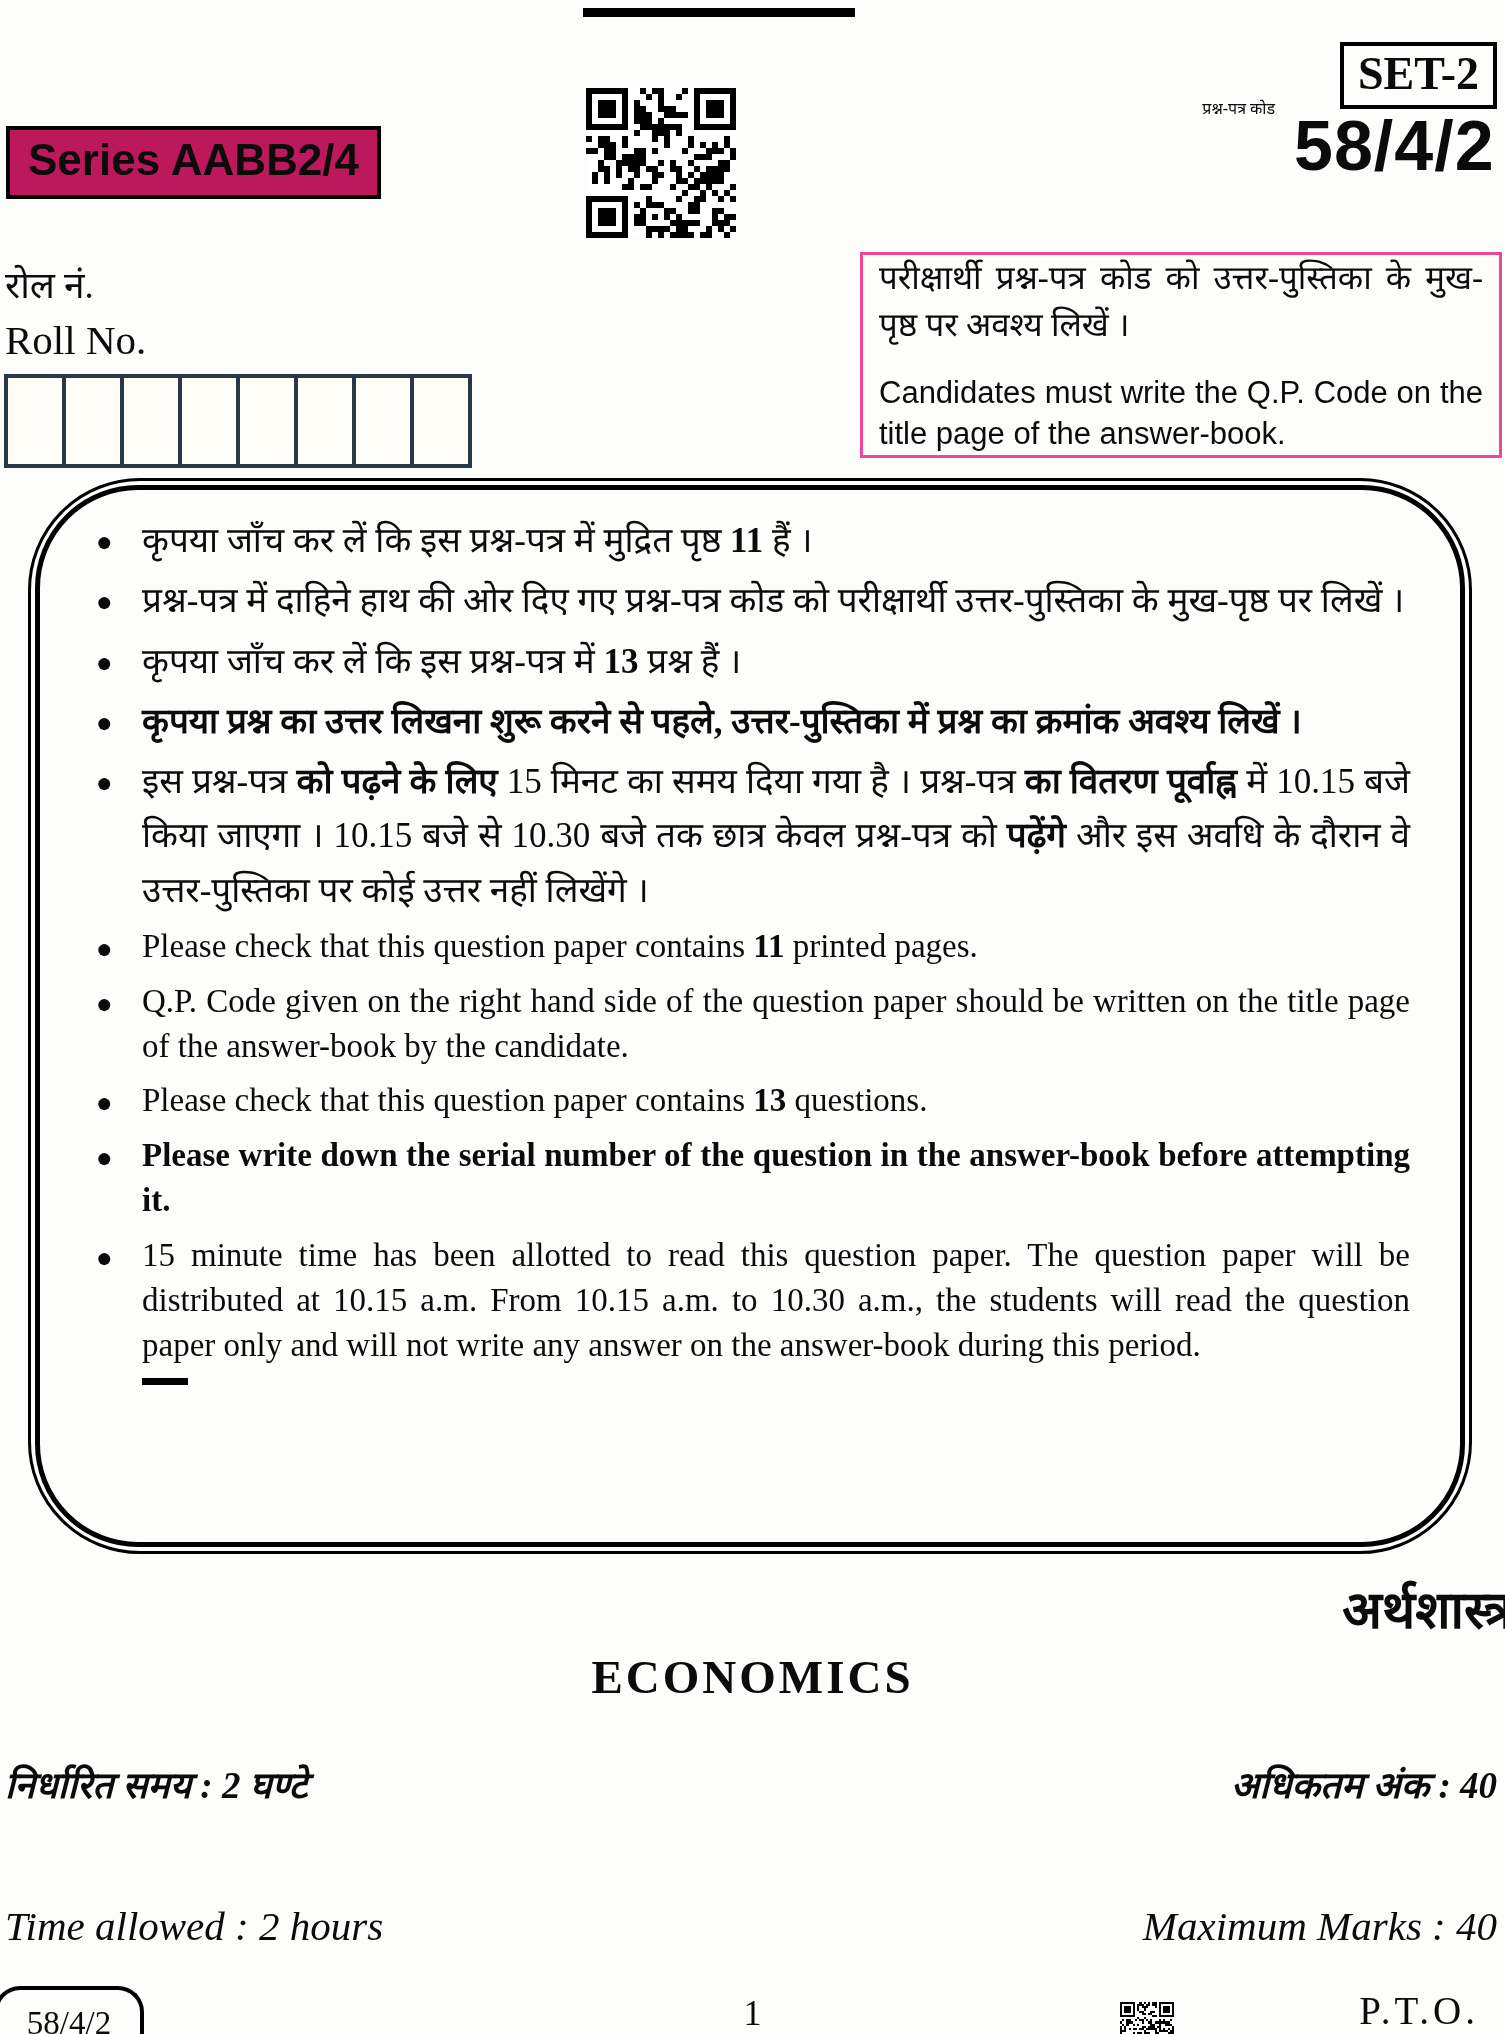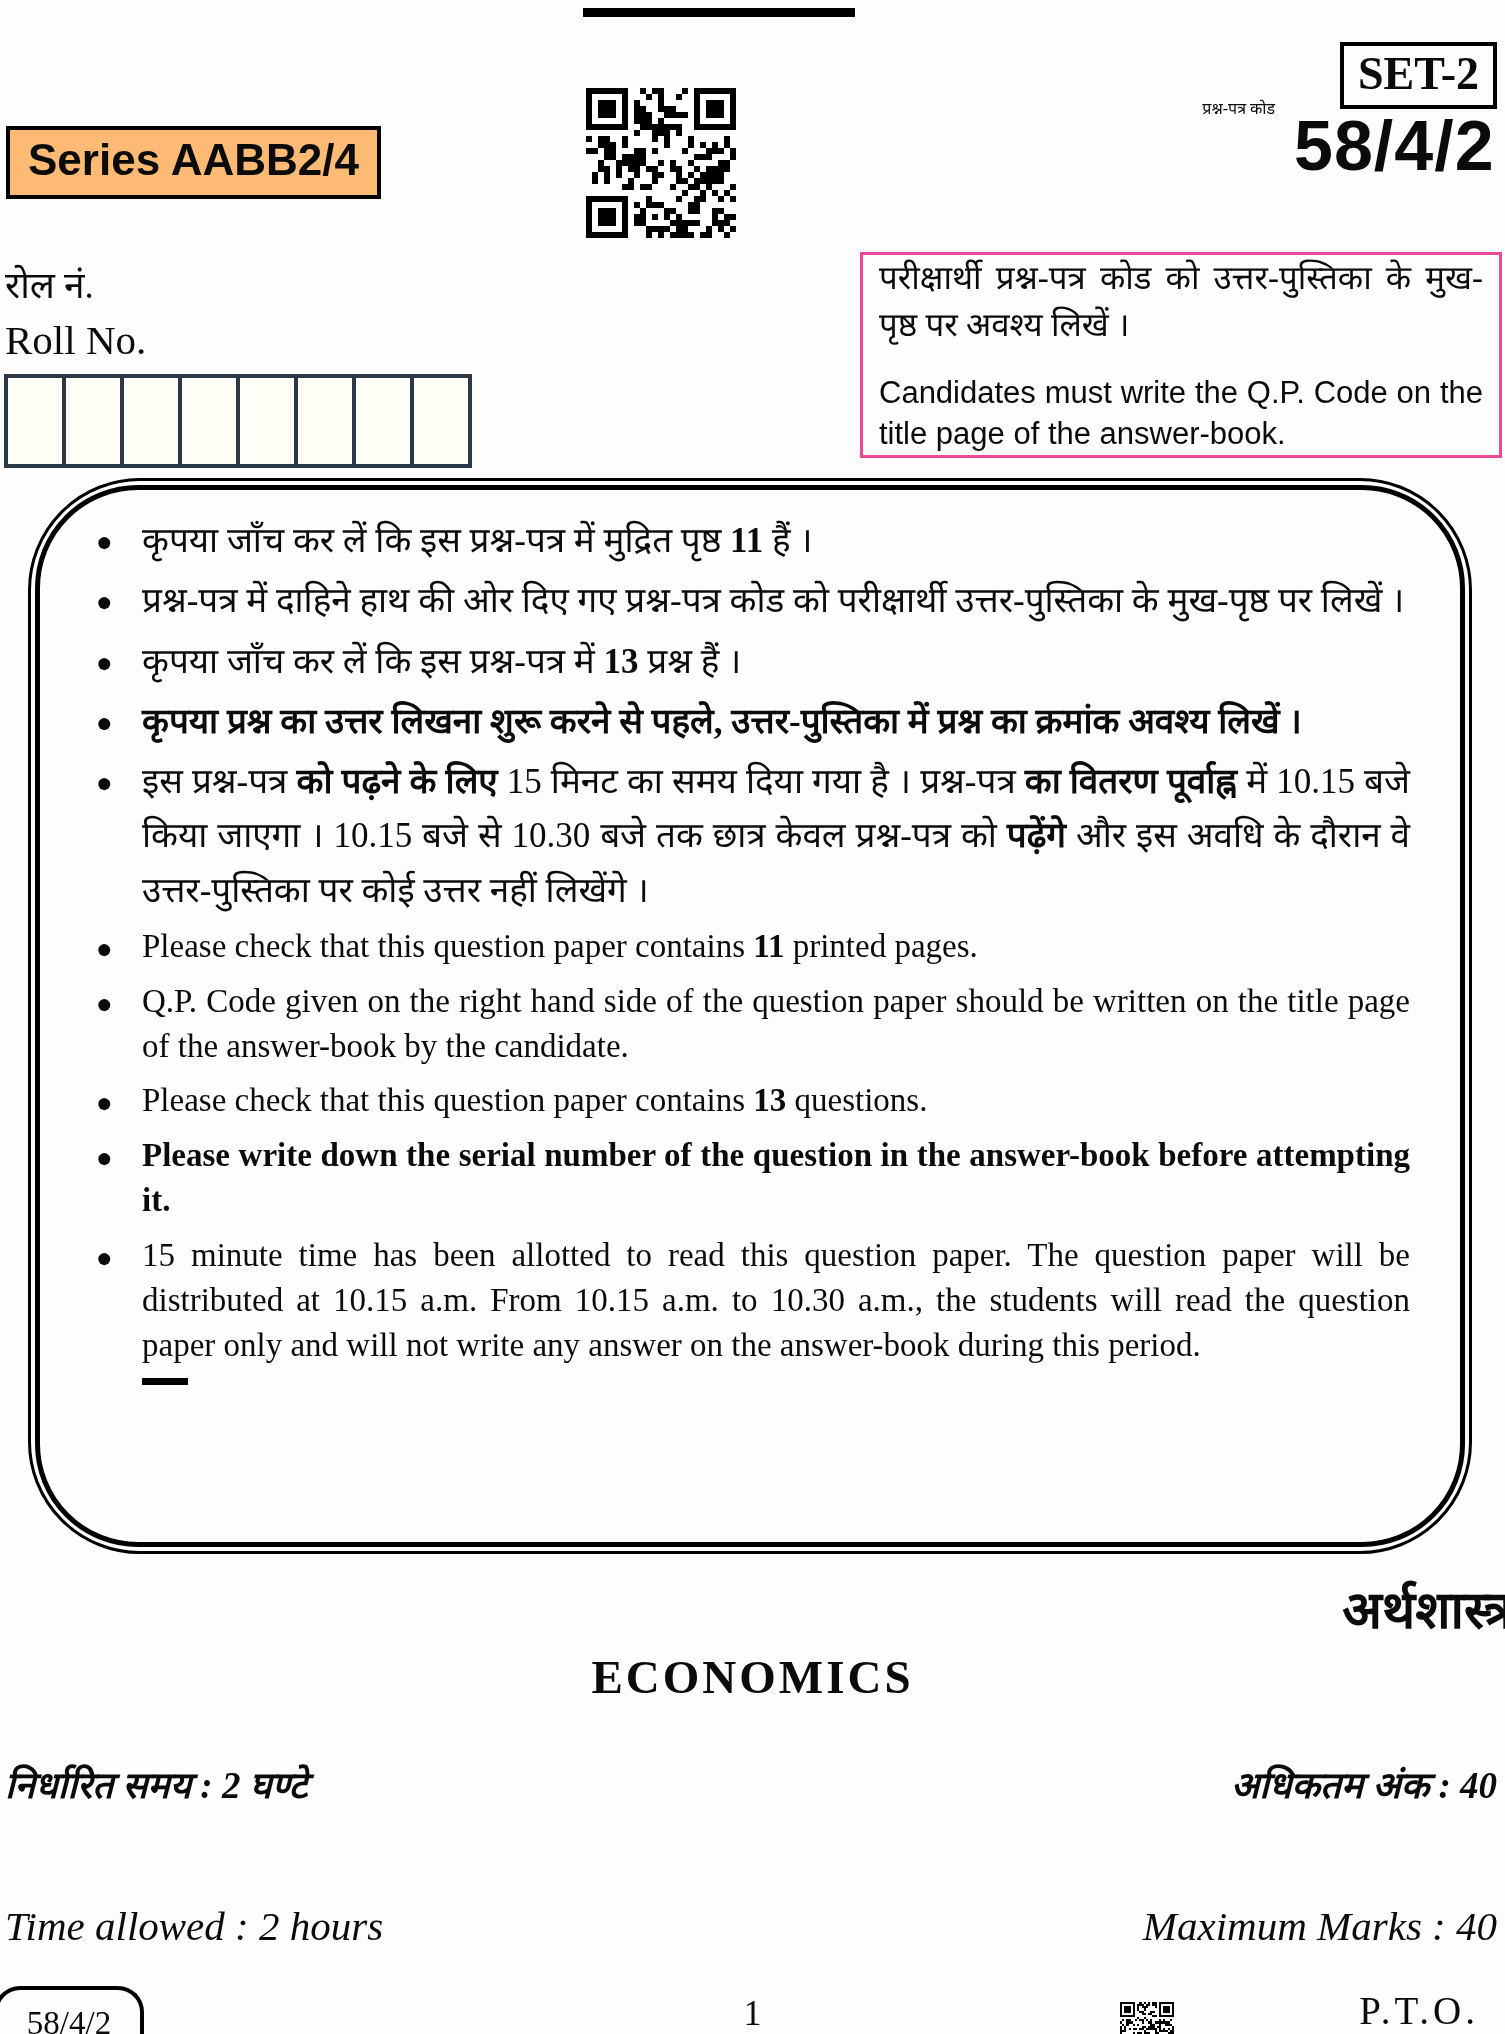"Series AABB2/4" .series-box { background: #fdba74 -> #be185d }
